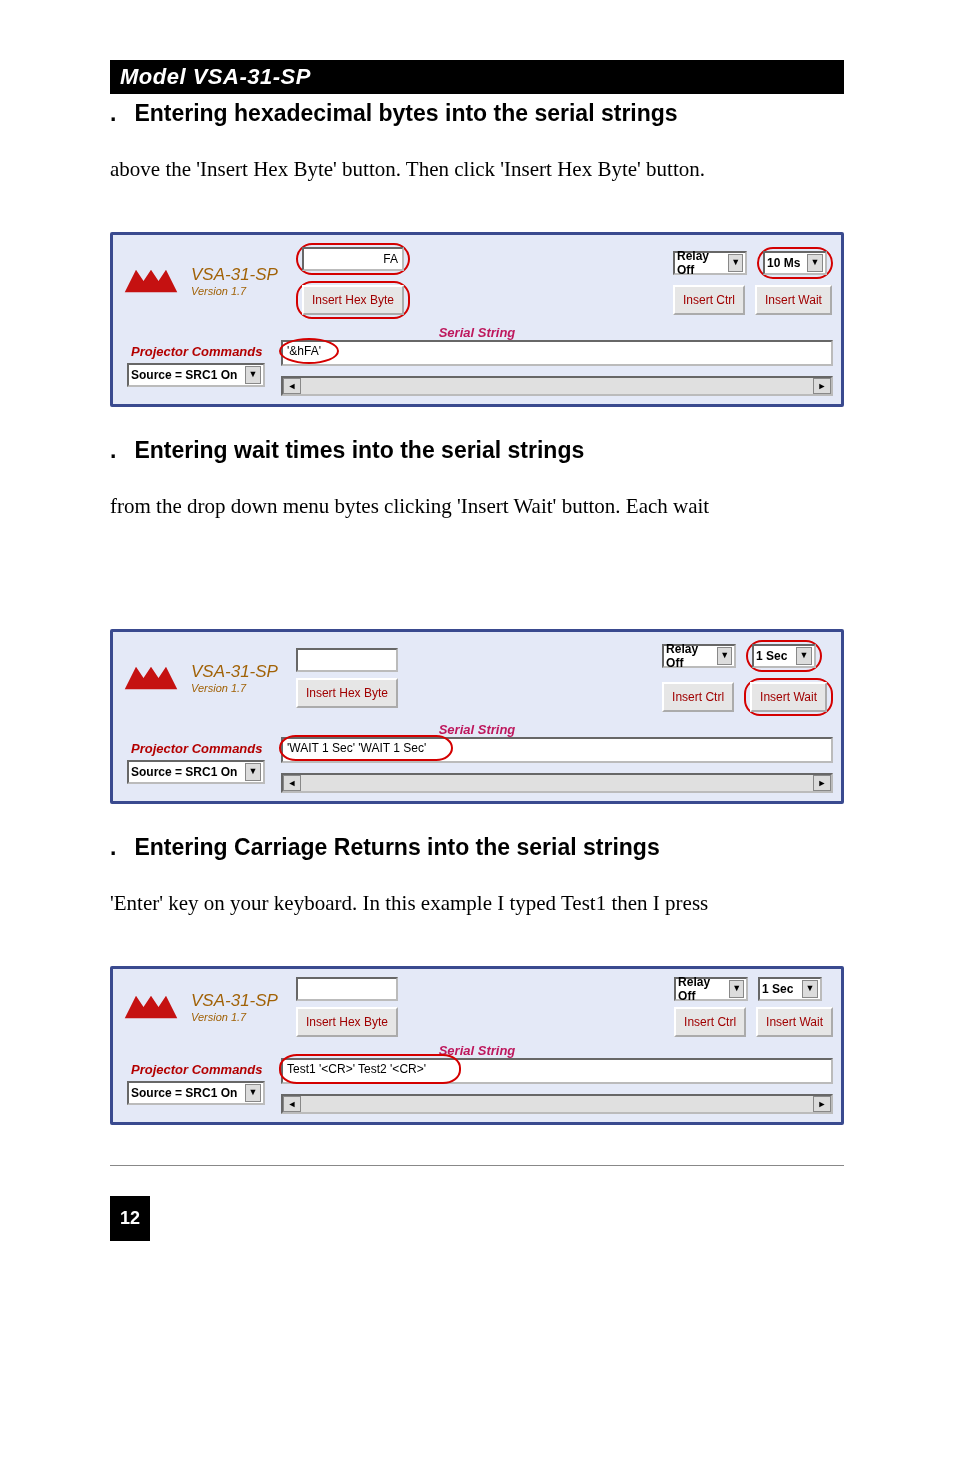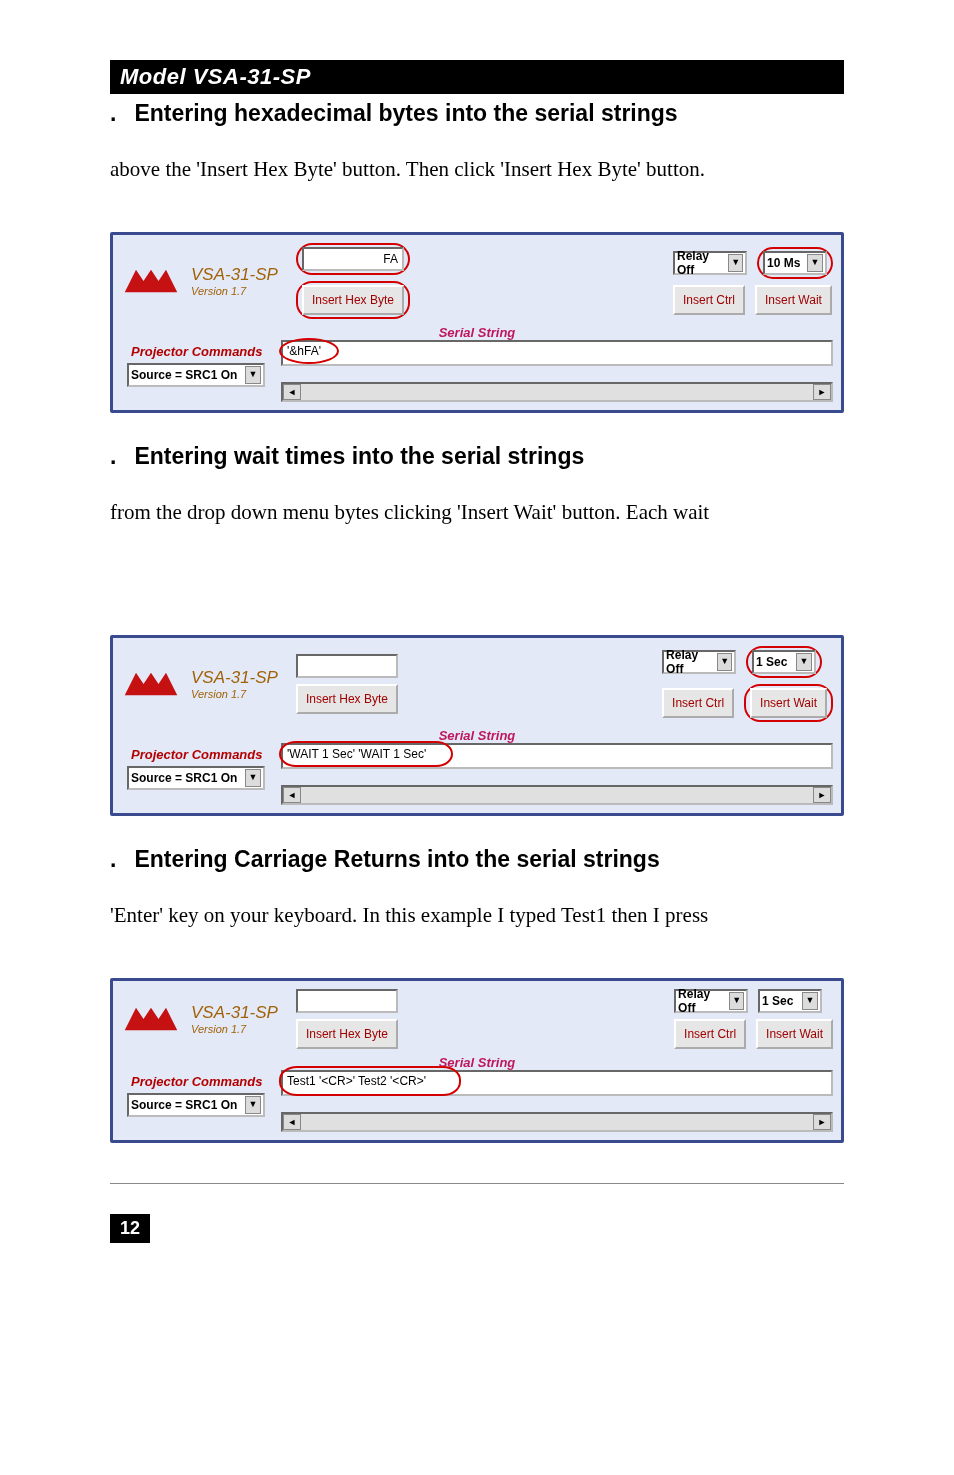"'&hFA'" .serial-area { gap: 16px -> 10px }
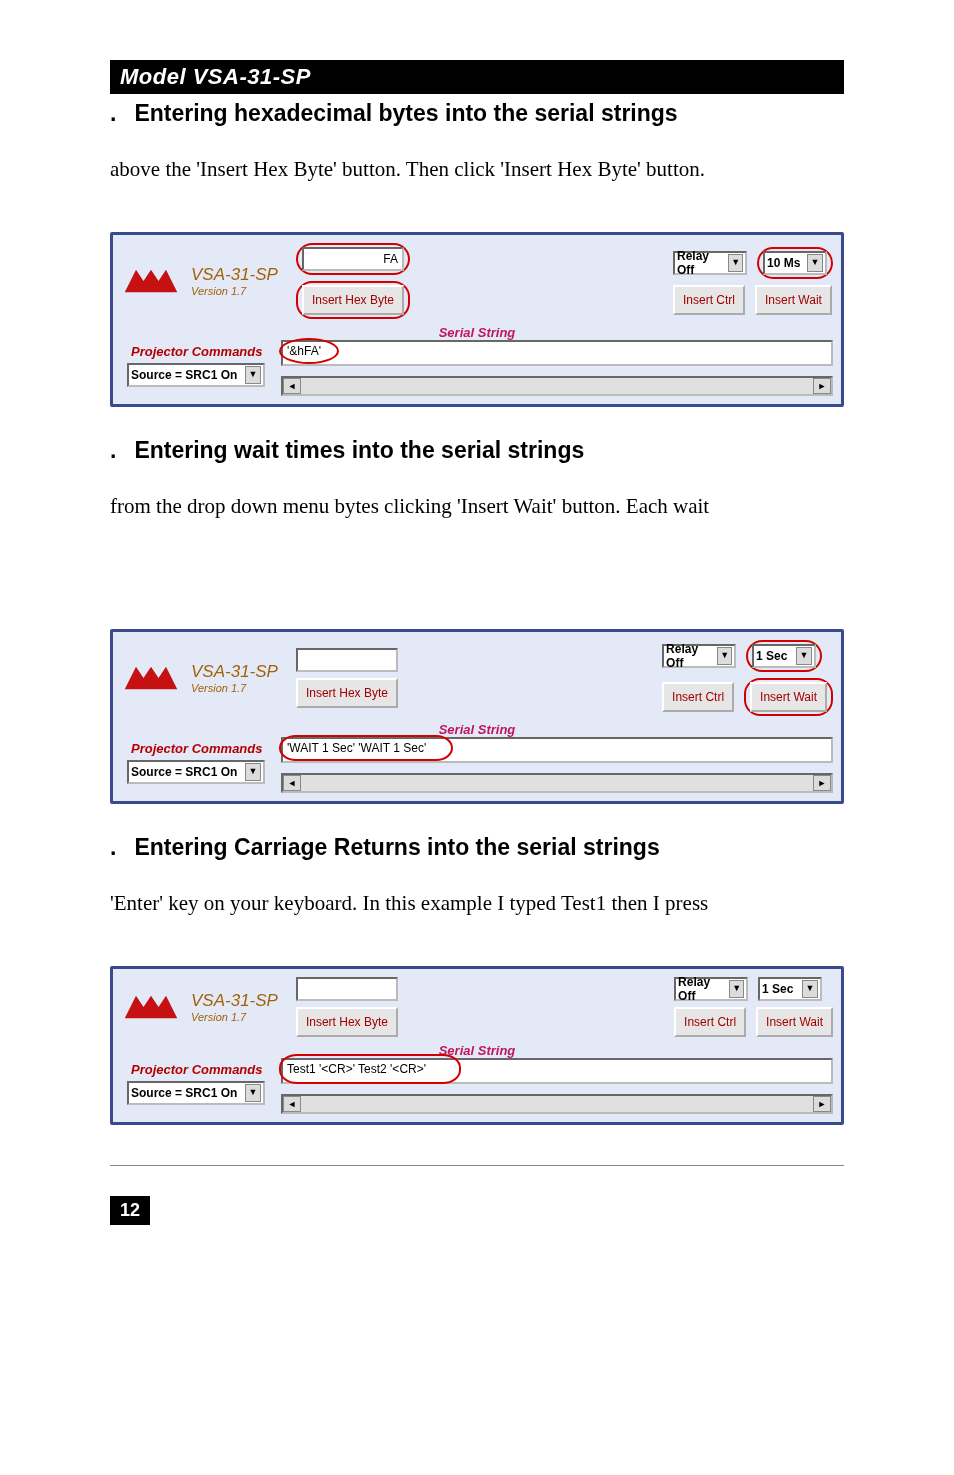"12" .page-num-box { padding: 4px 10px -> 12px 10px }
